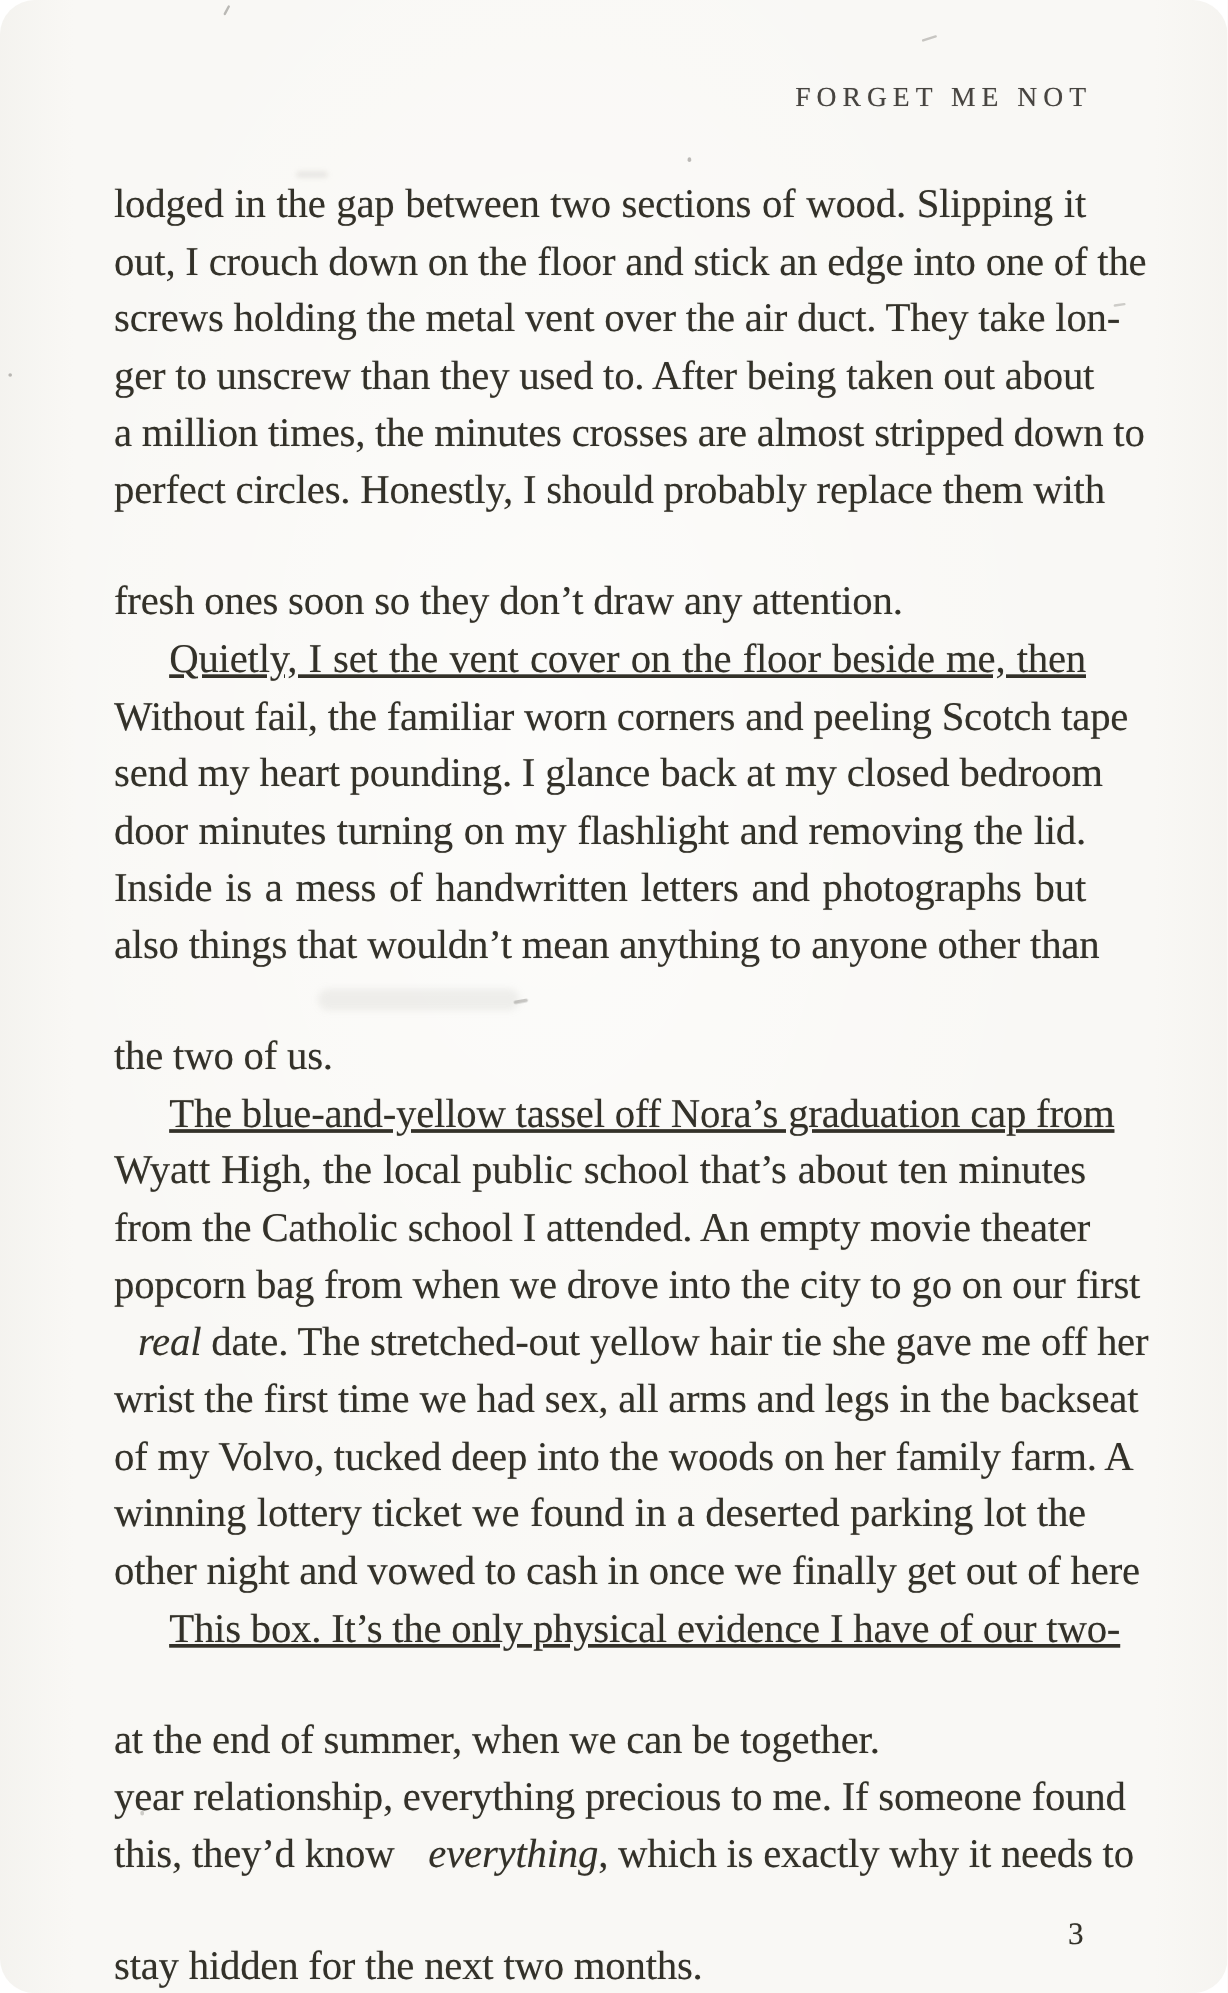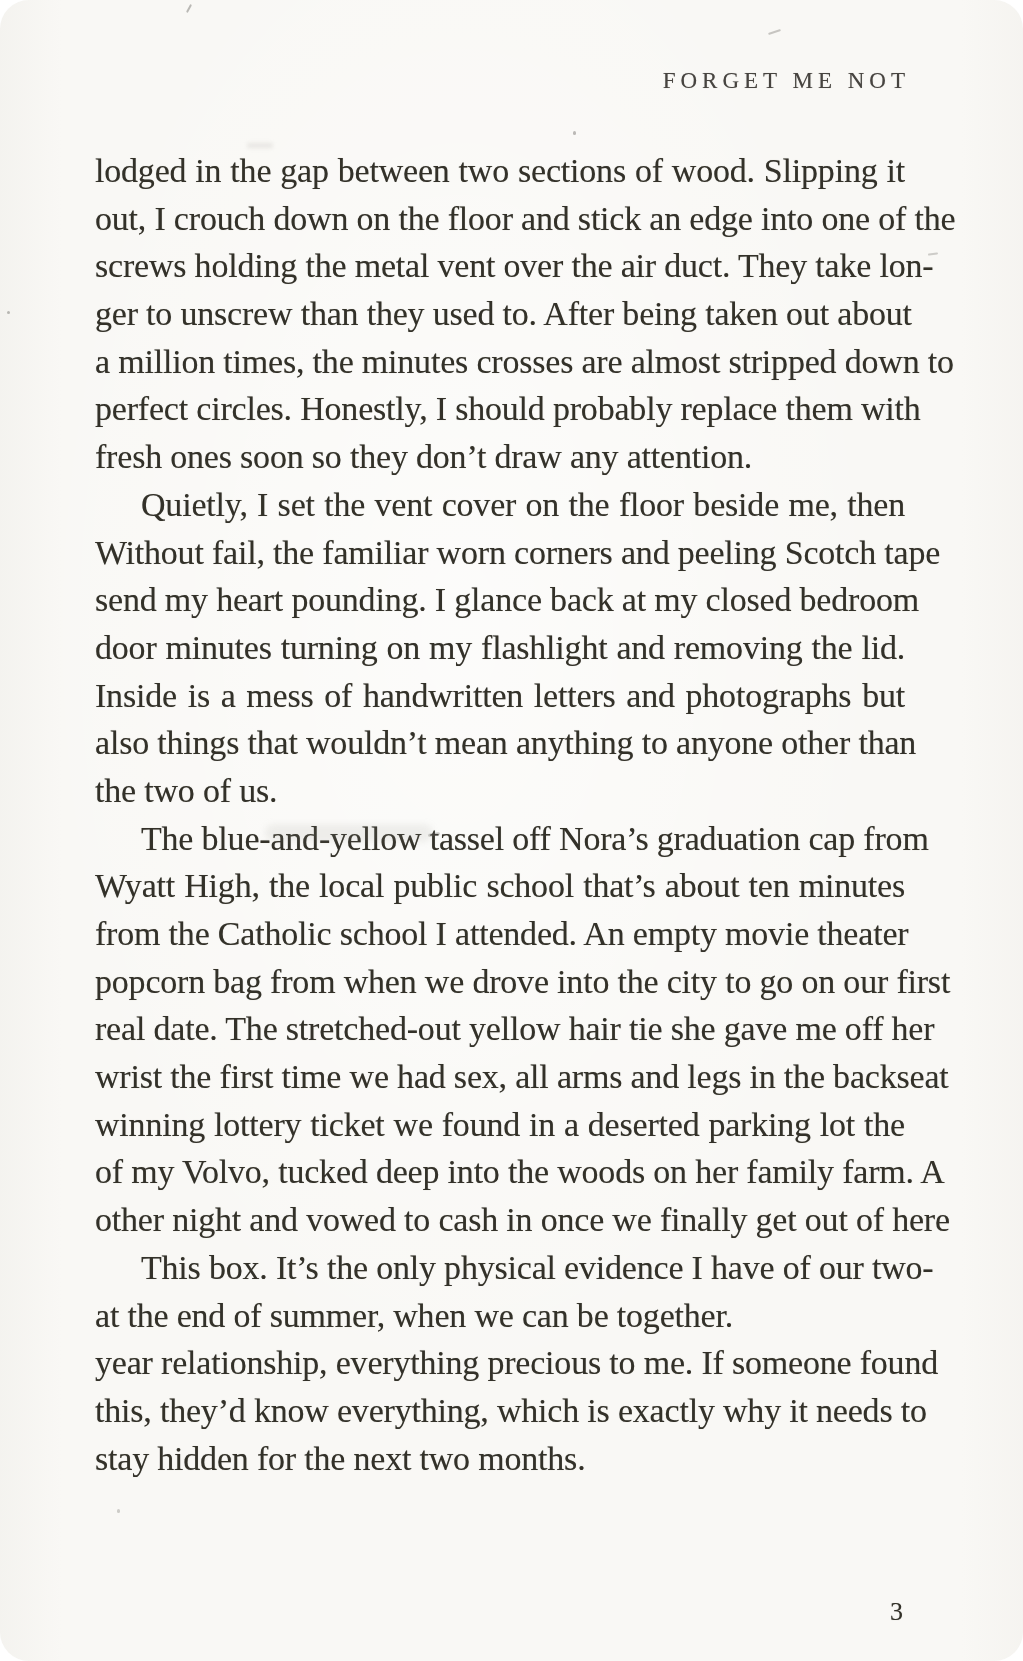"fresh ones soon so they" .line.last { margin-top: none -> 45px }
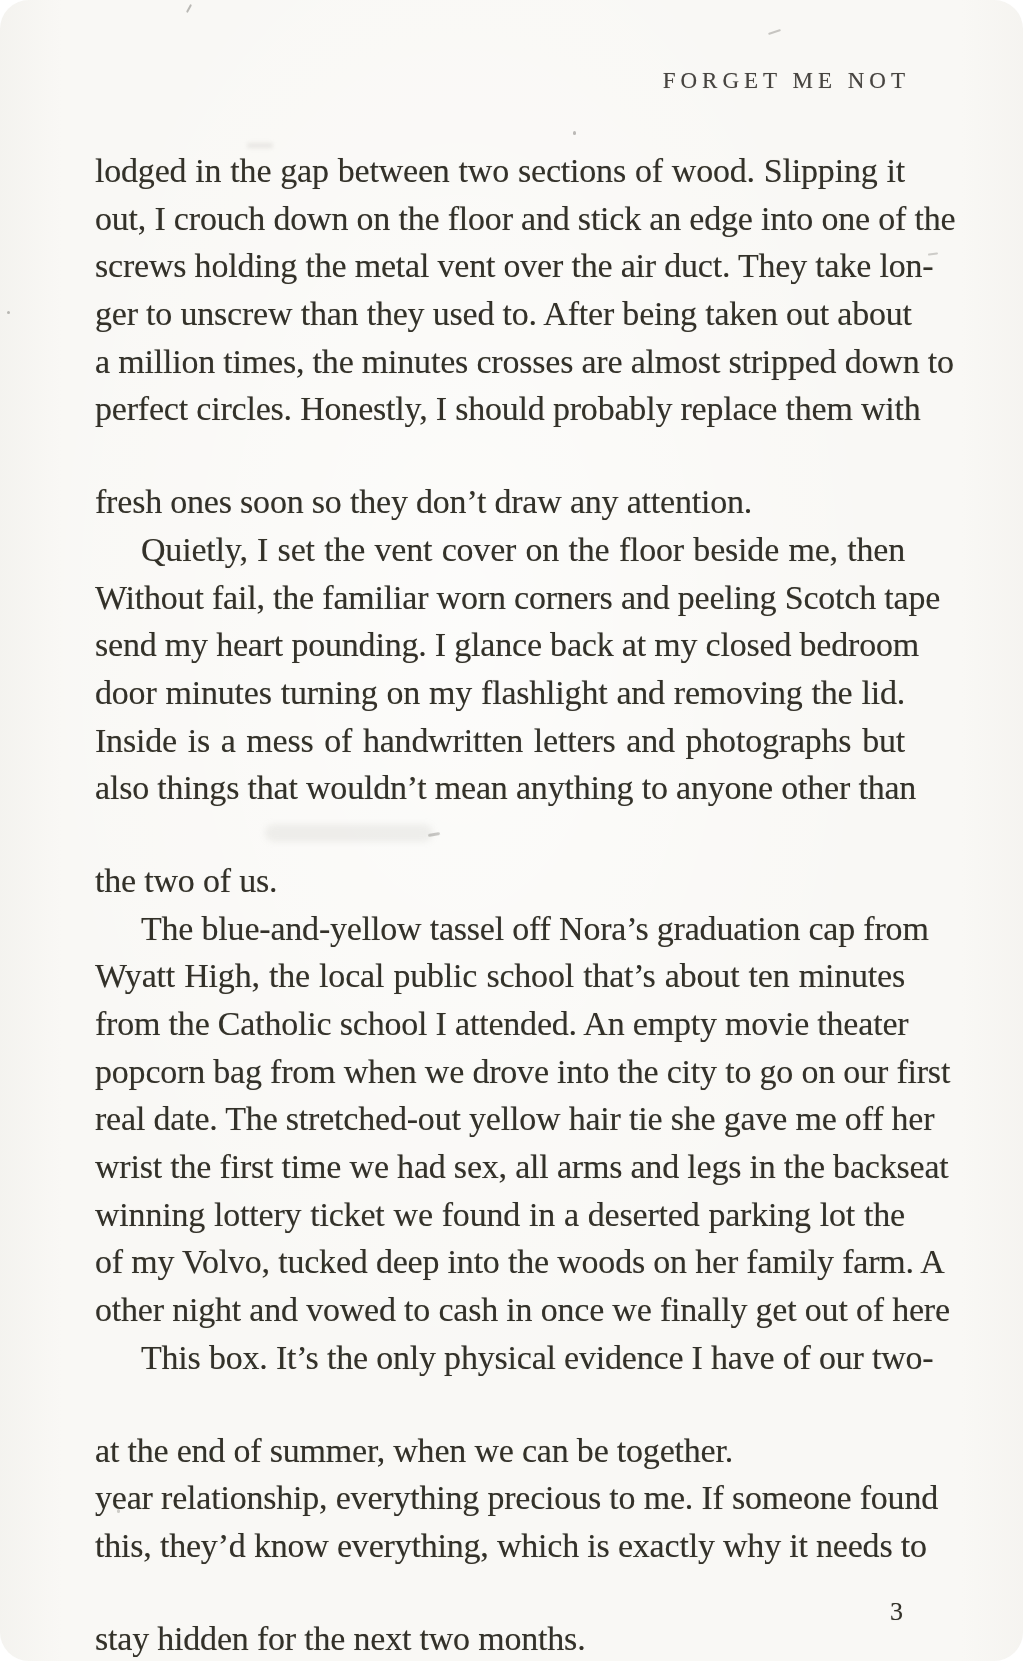"Quietly, I set the vent" .line.indent { text-decoration: none -> underline }
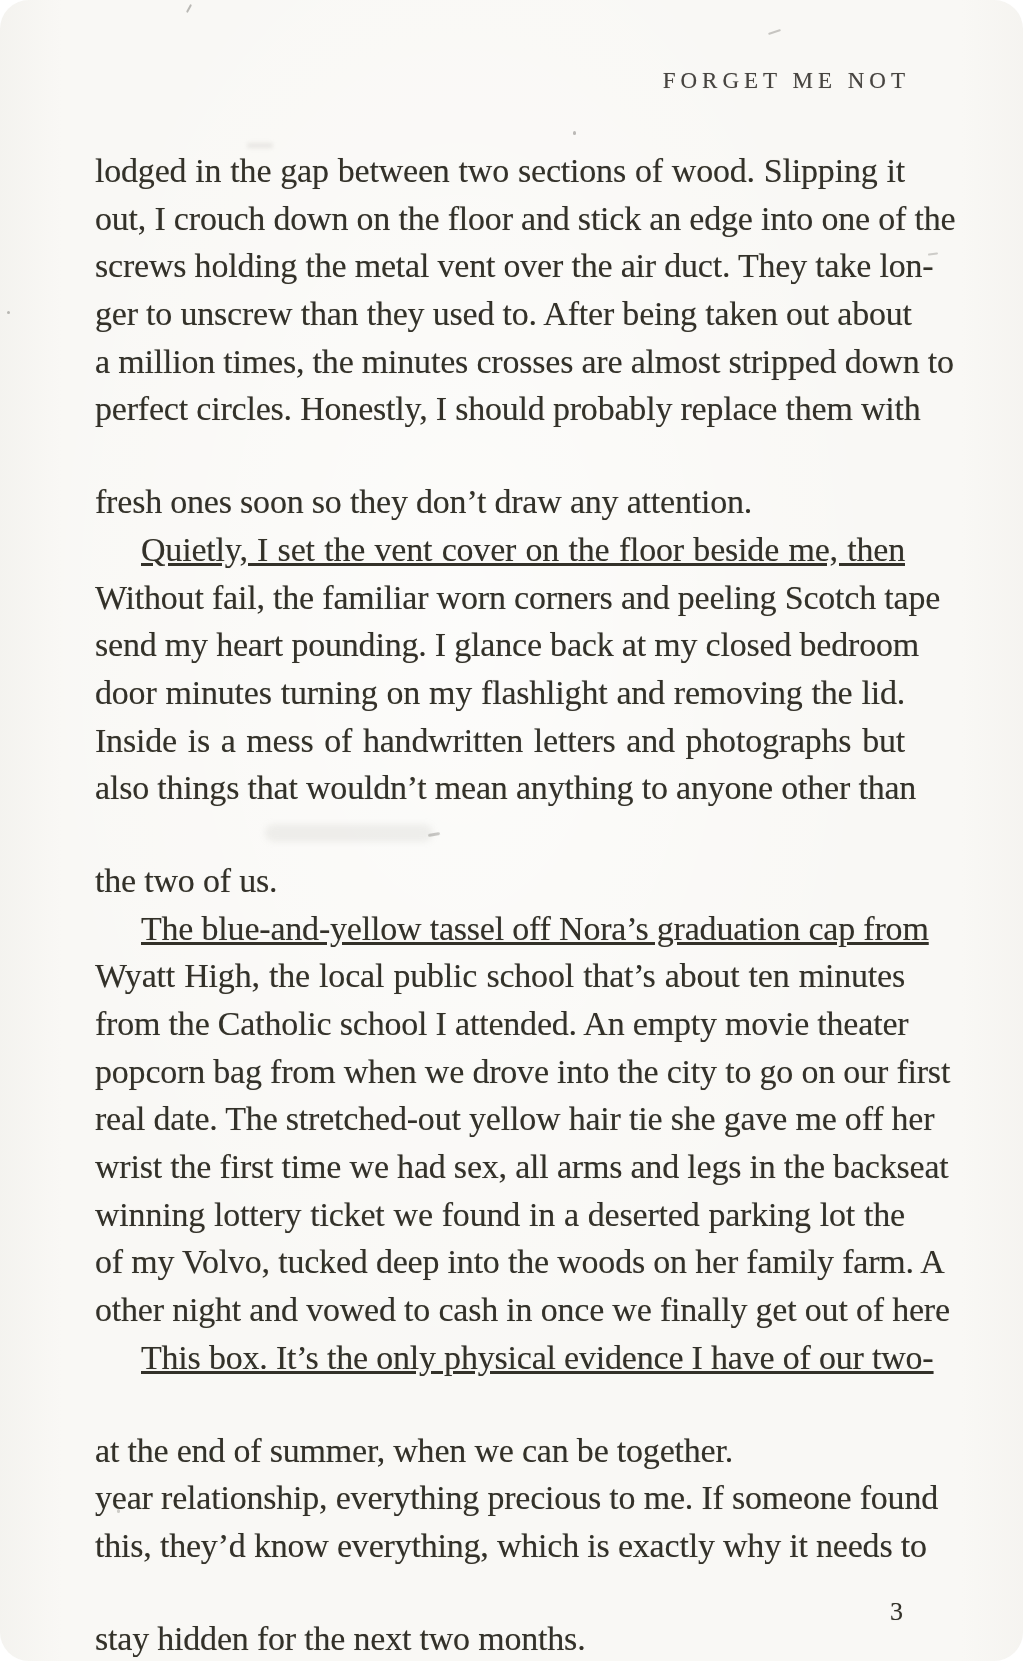"real" .it { font-style: none -> italic; margin-left: none -> 20px }
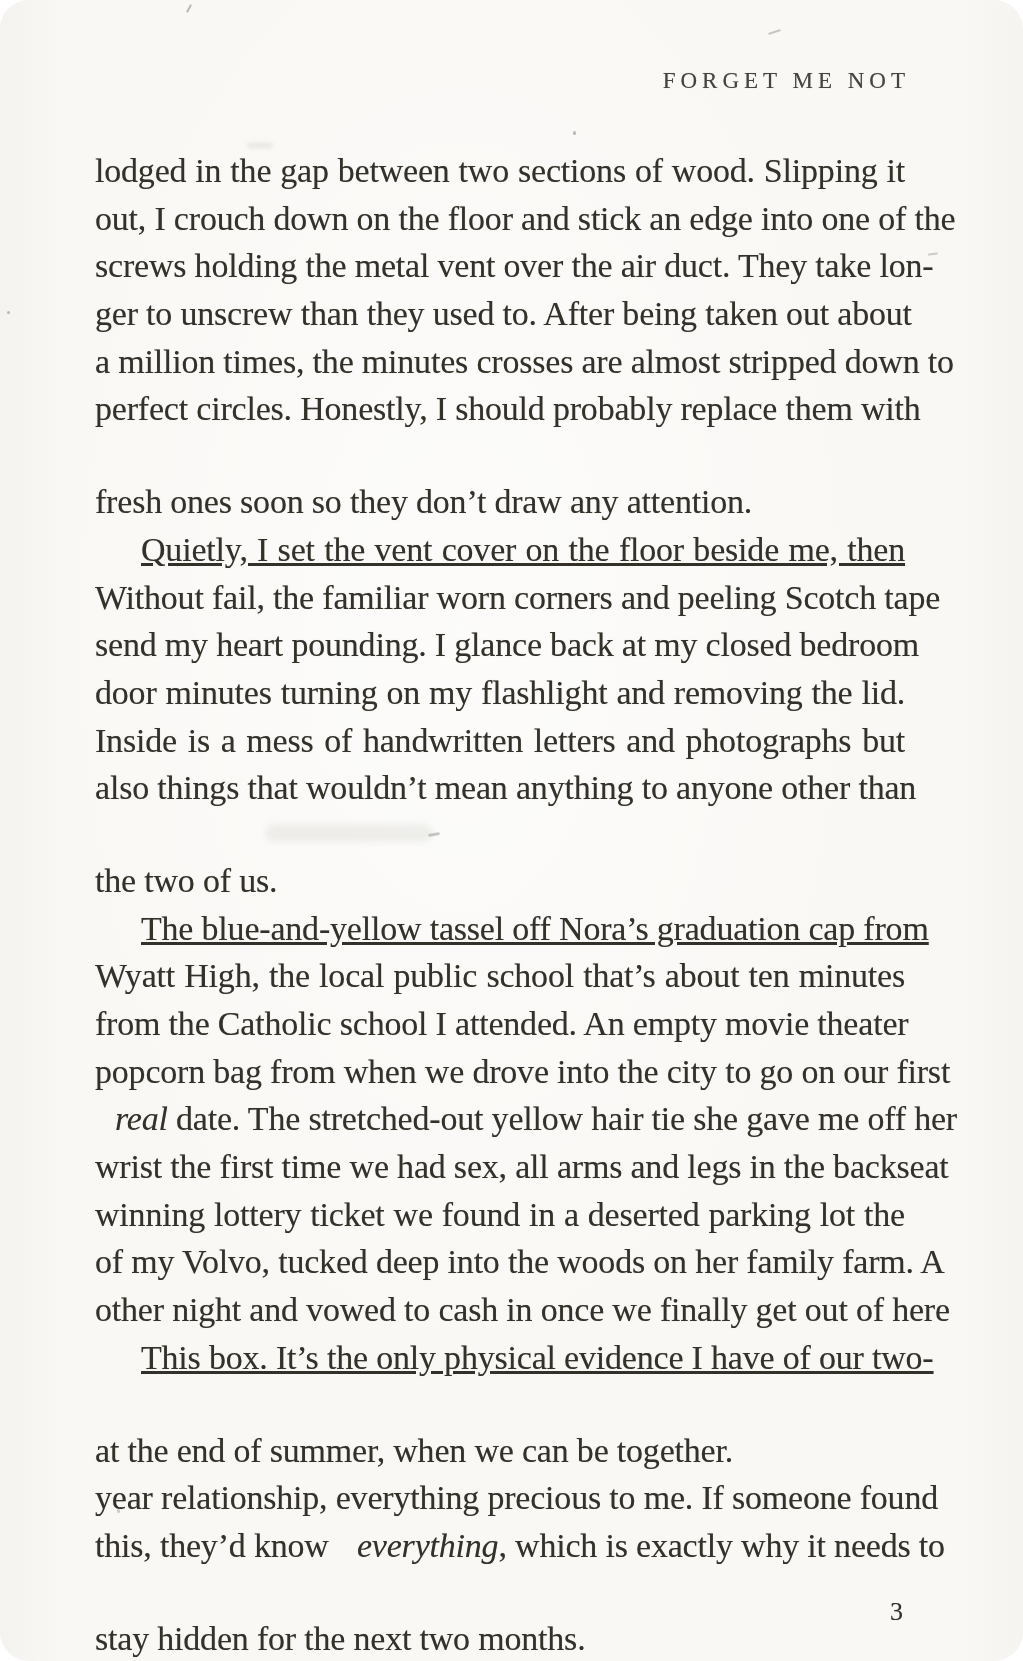"winning lottery ticket we found" div.line { order: before "of my Volvo, tucked deep" -> after "of my Volvo, tucked deep" }
